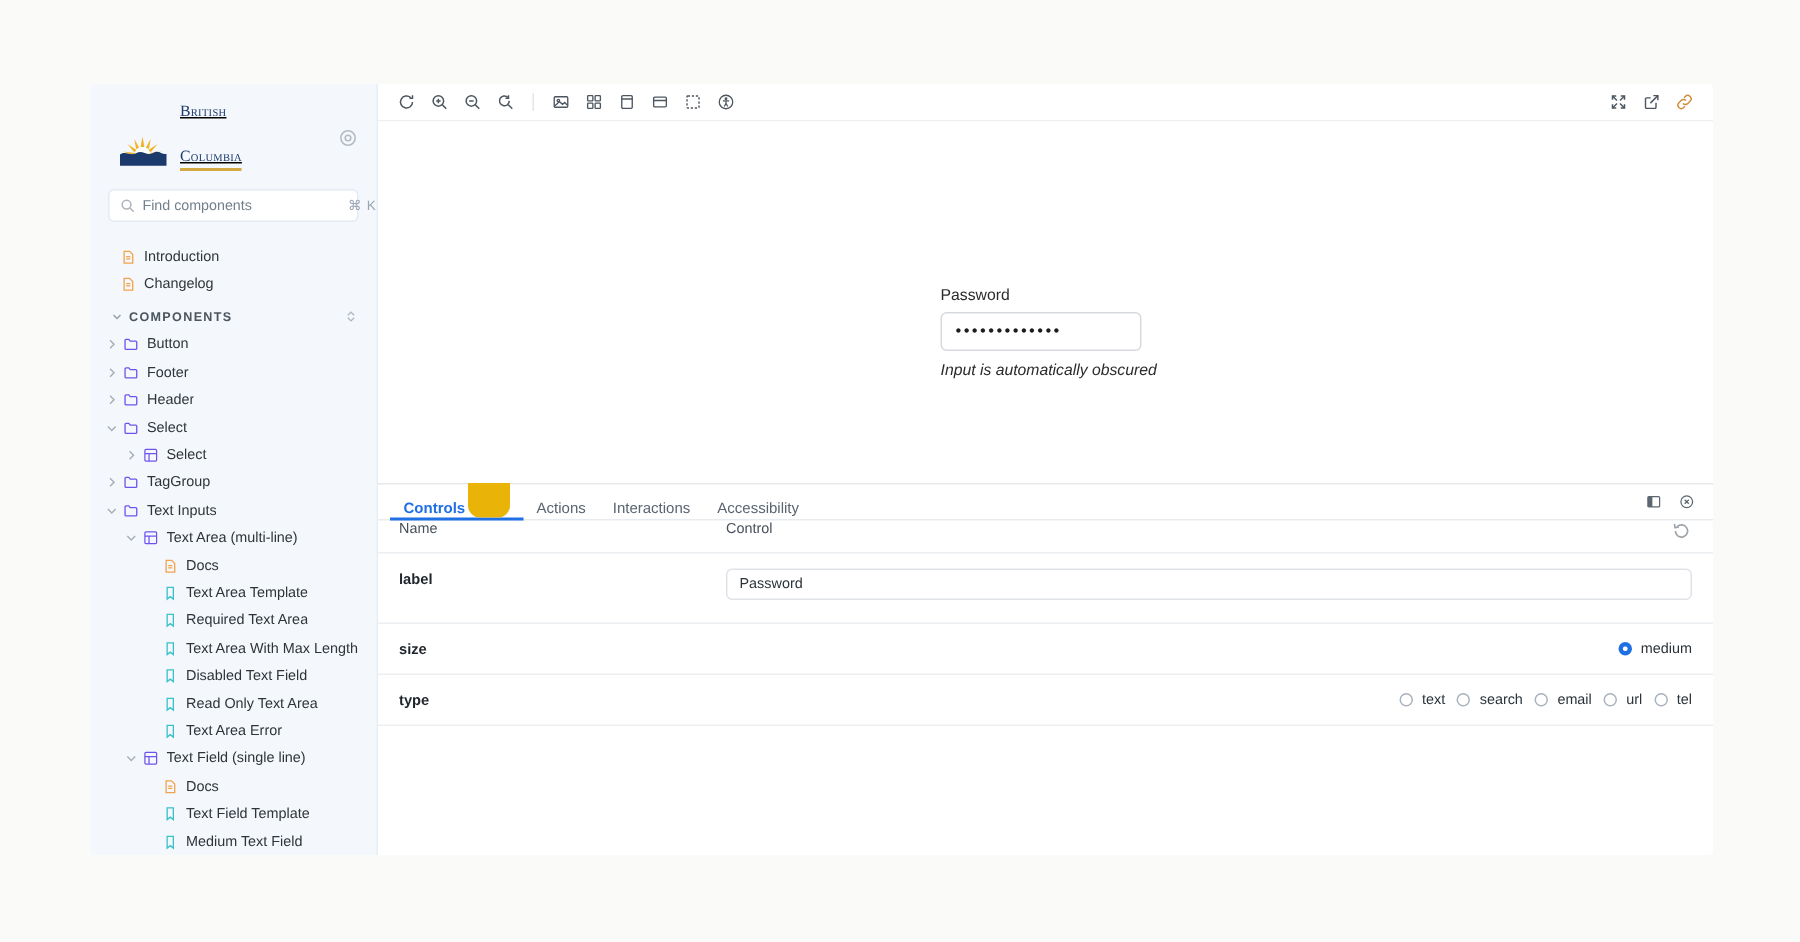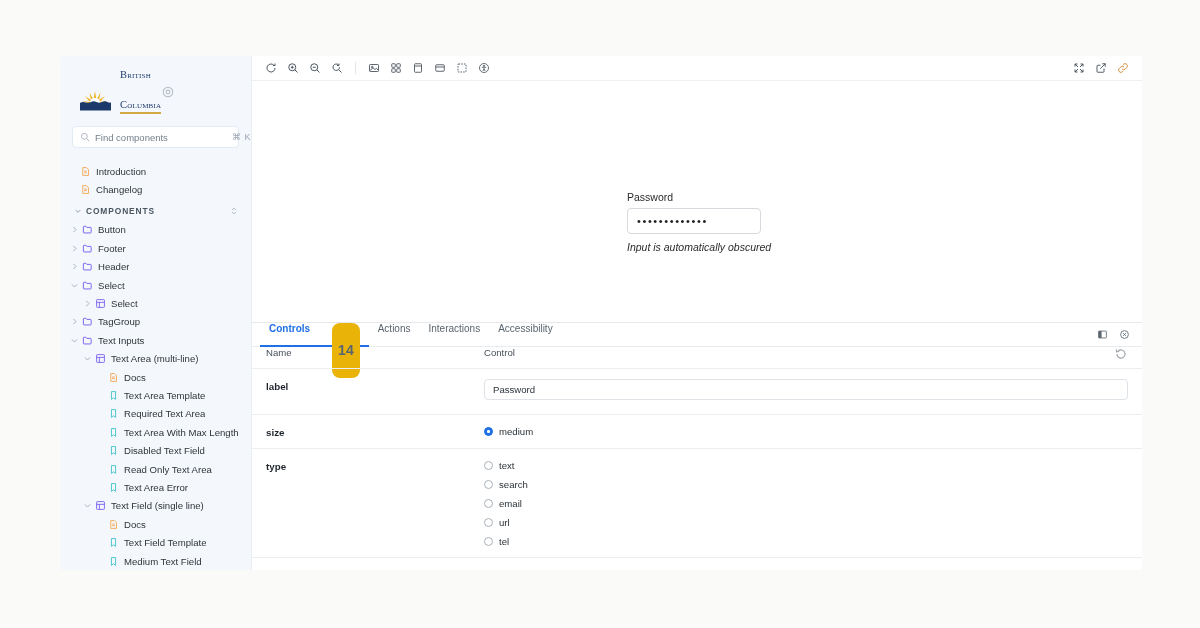"British" .sb-header { justify-content: flex-start -> space-between; text-decoration: none -> underline }
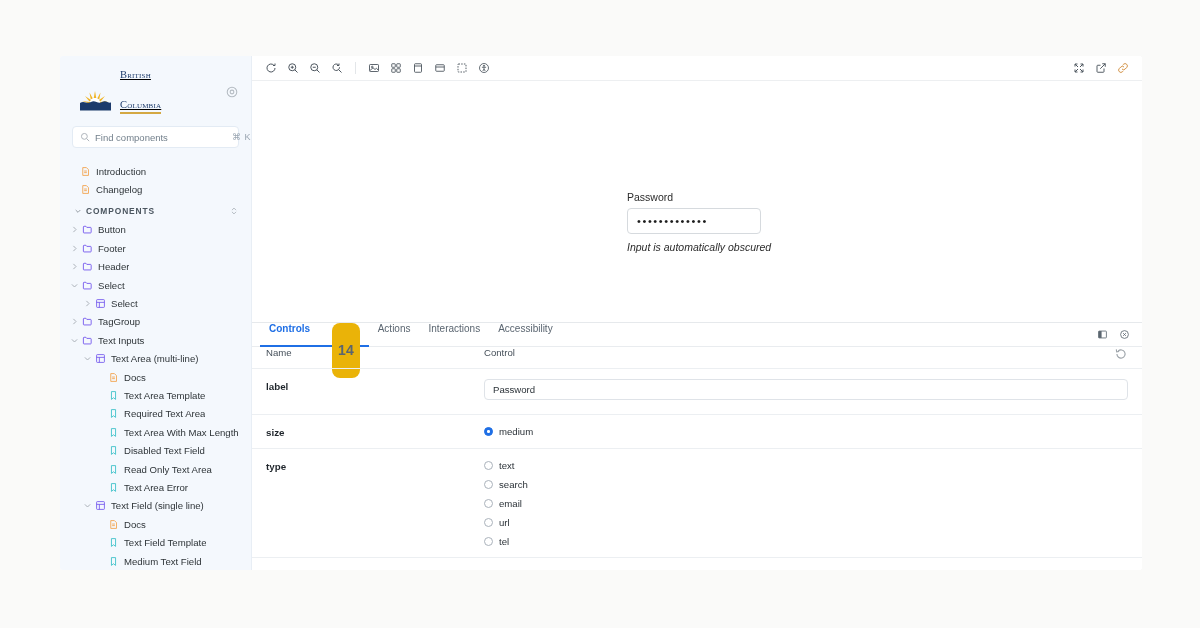"Controls" .tab { align-items: flex-start -> flex-end; gap: 22px -> 2px }
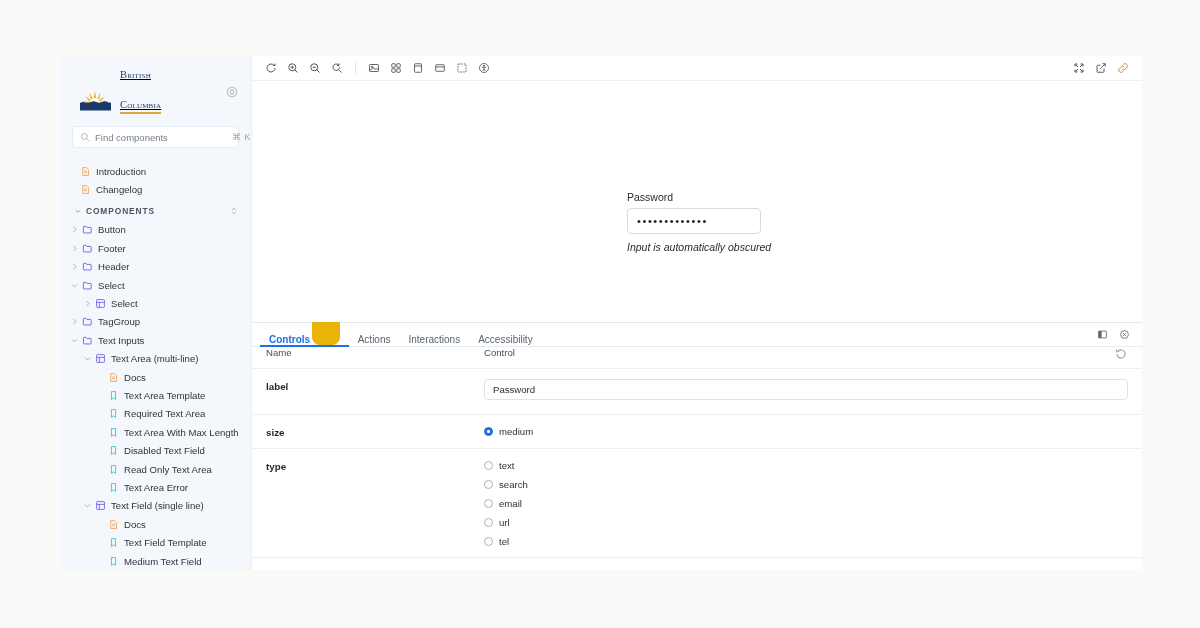"medium" .radio-list { flex-direction: column -> none }
